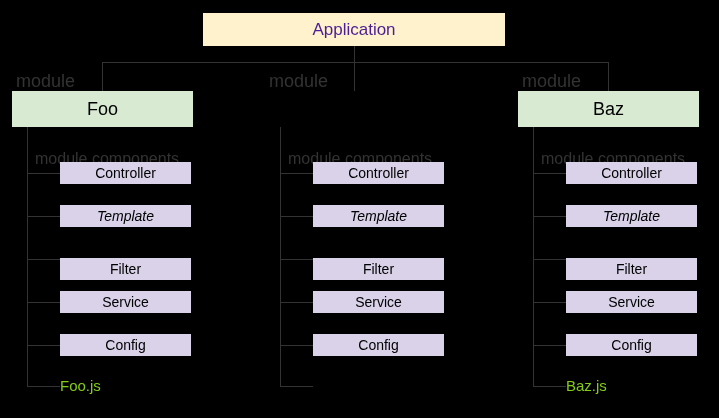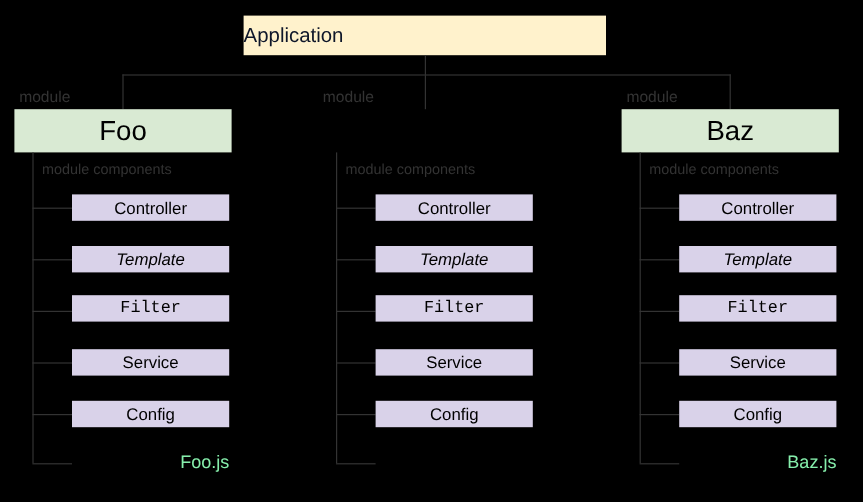"Application" .app-box { color: #0f172a -> #4c1d95; text-align: left -> center }
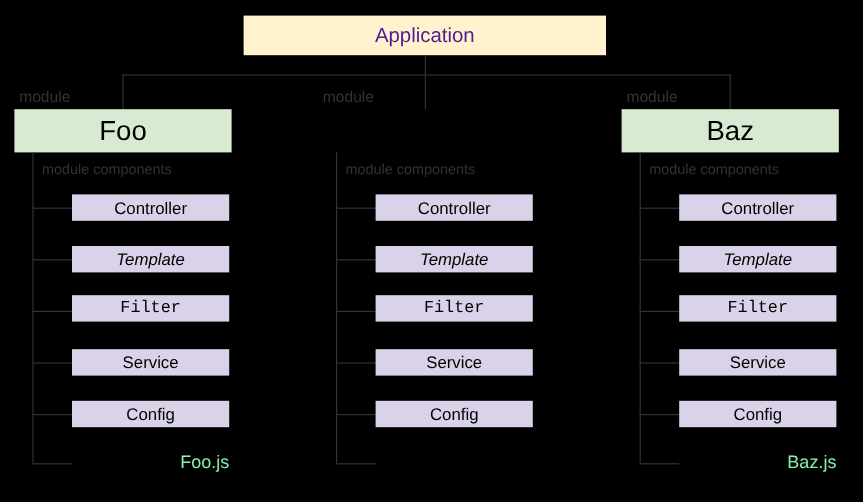"module" .module-label { font-size: 13px -> 18px }
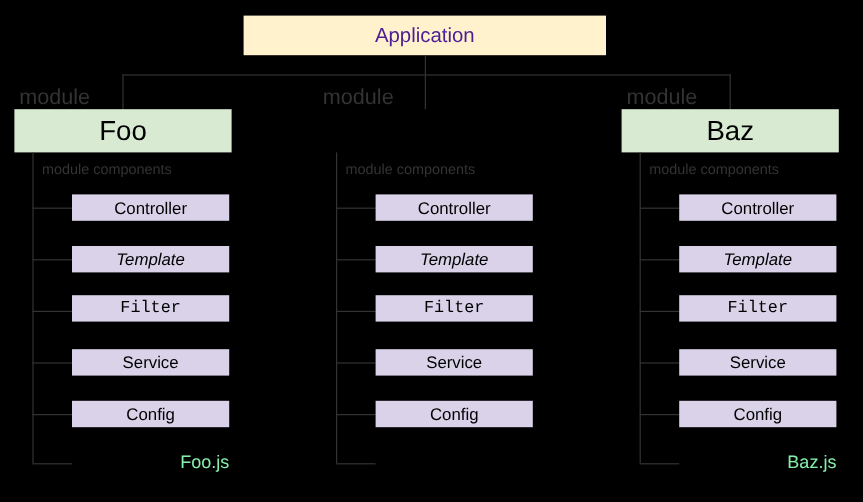"Foo" .module-box { font-size: 23px -> 18px }
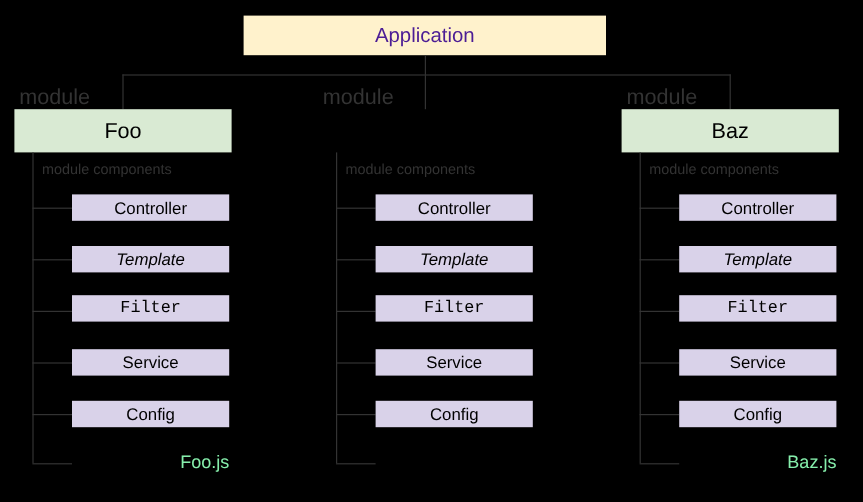"module components" .components-label { font-size: 12px -> 16px; top: 60px -> 78px }
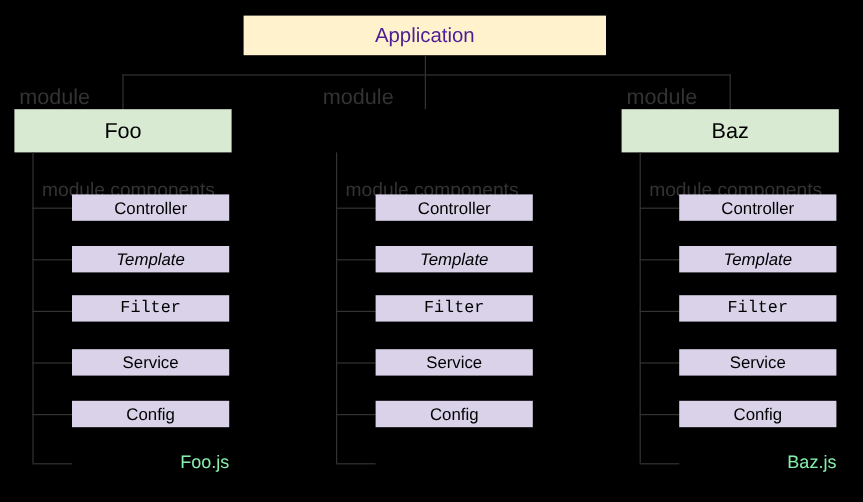"Filter" .c-2 { font-family: Liberation Mono, monospace -> none; top: 172px -> 184px }
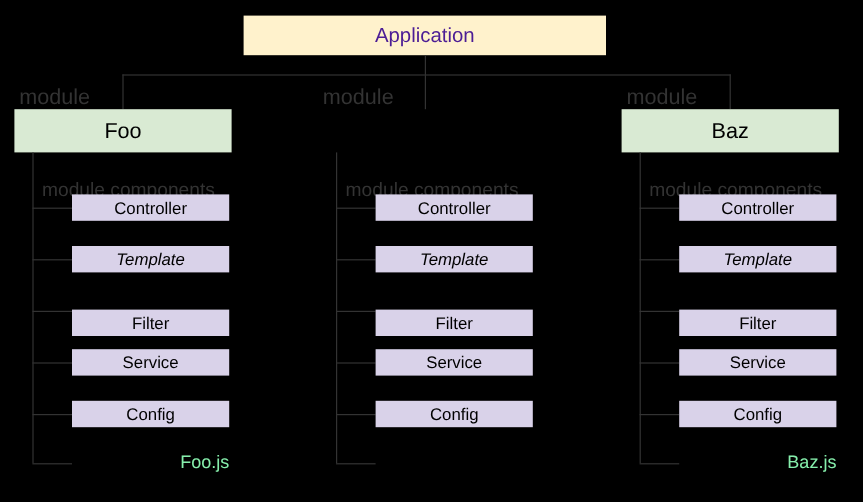"Foo.js" .file-label { color: #86efac -> #84cc16; text-align: right -> left }
